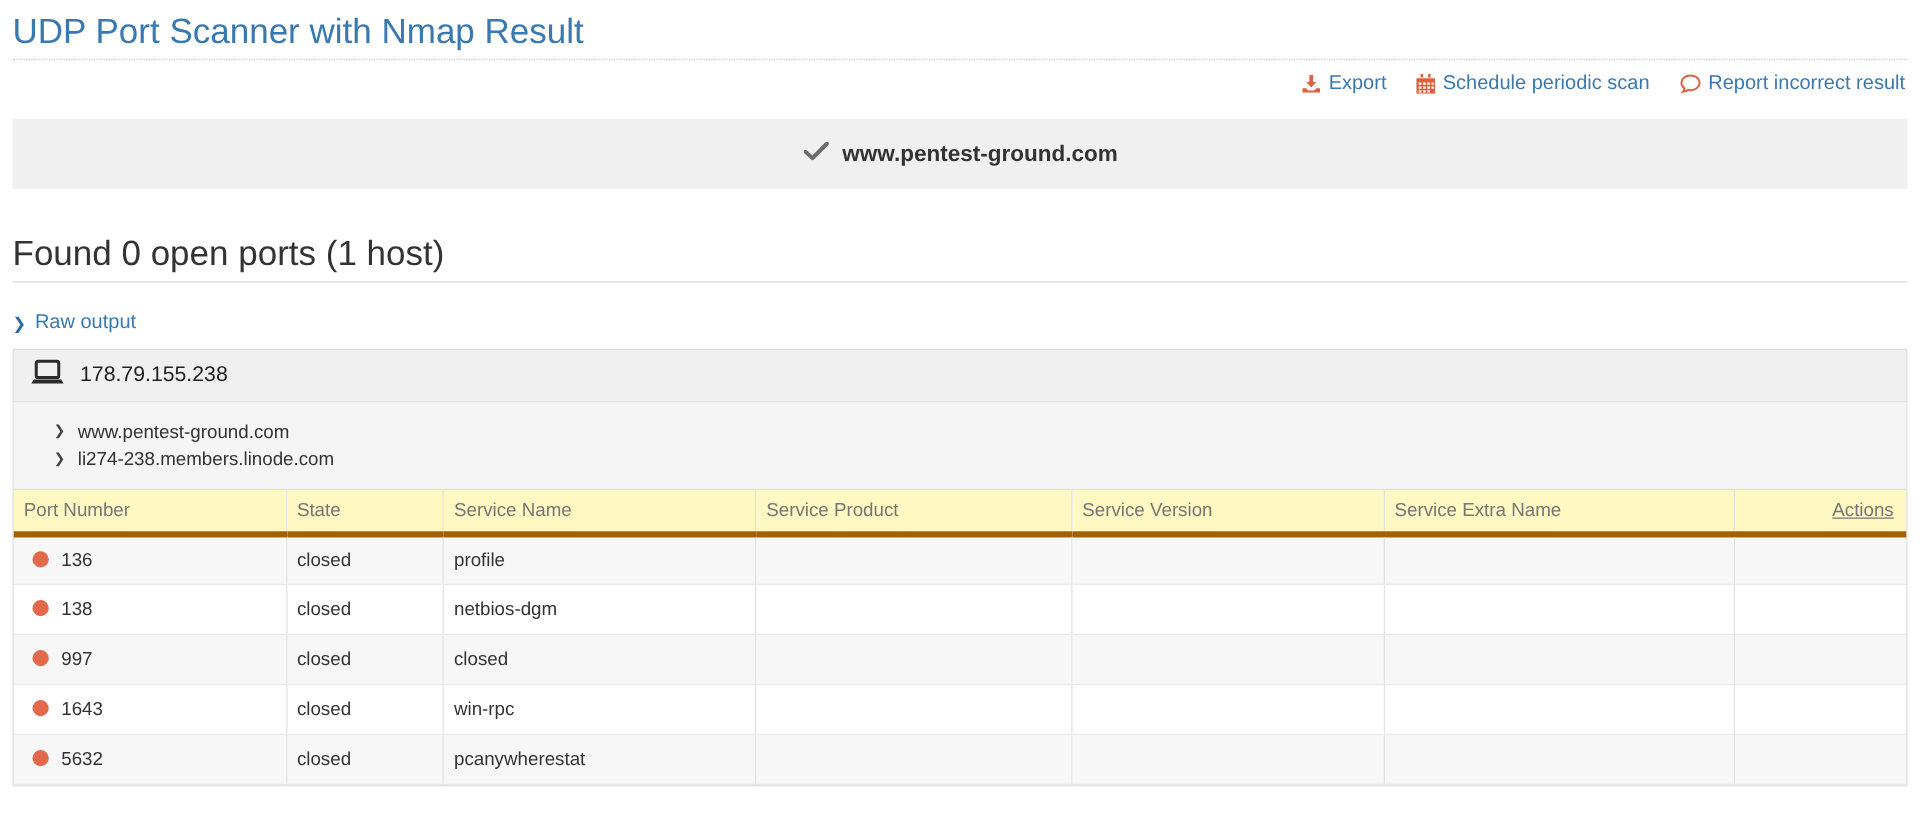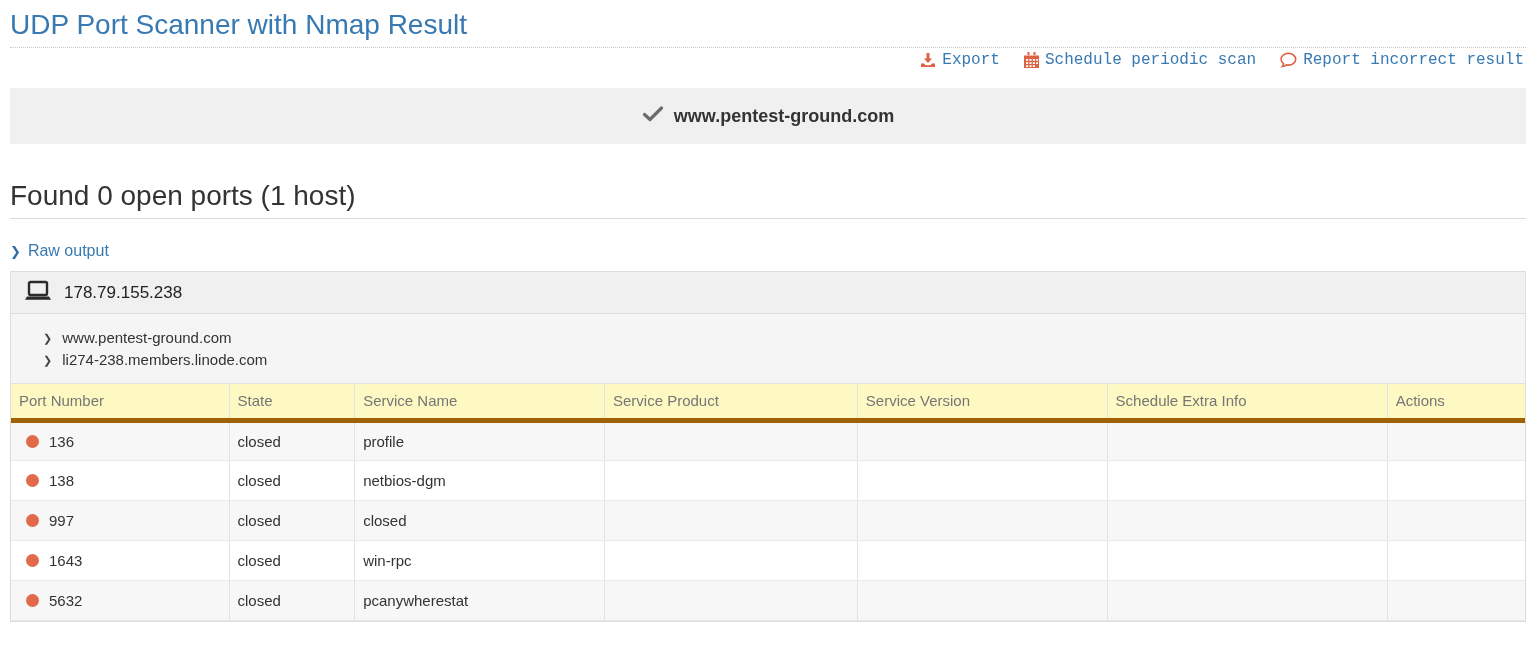"Export" .toolbar { font-family: Liberation Mono, monospace -> none; margin-top: 0 -> 7px }
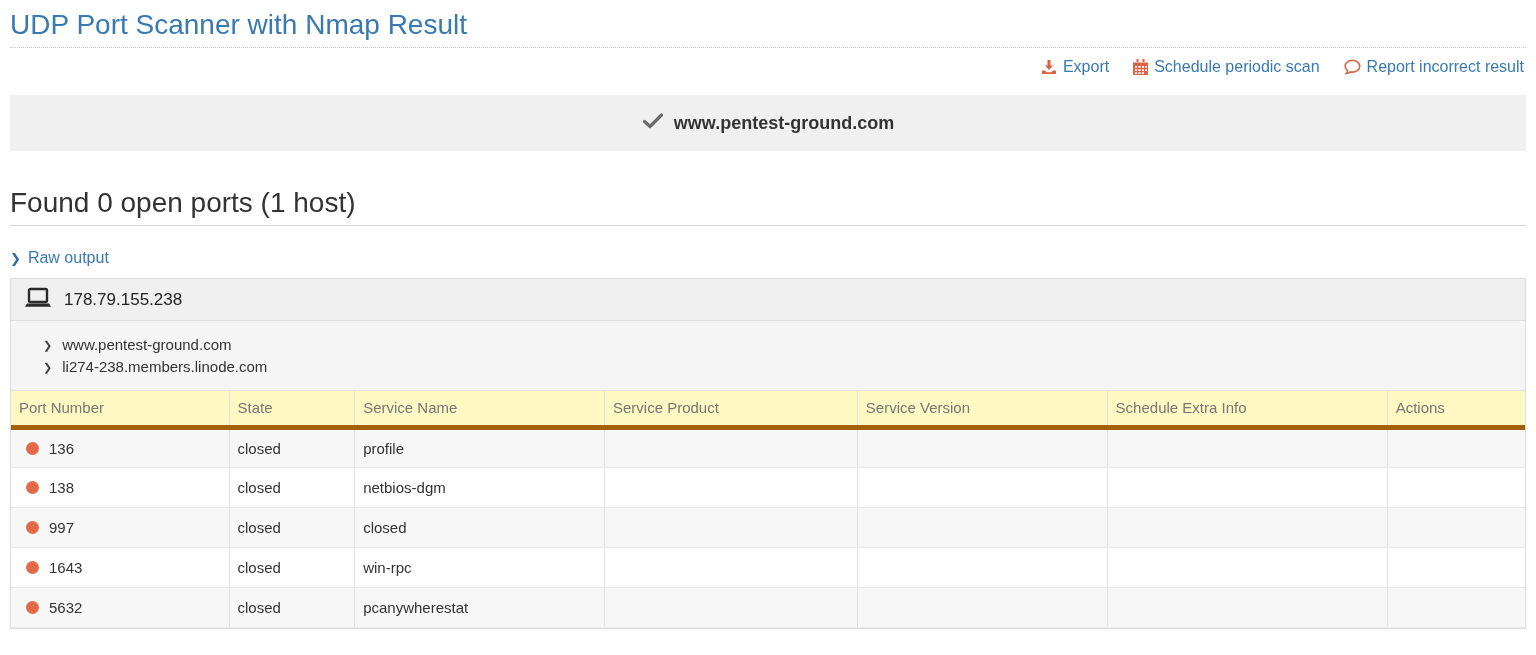"Schedule Extra Info" th { text: Schedule Extra Info -> Service Extra Name }
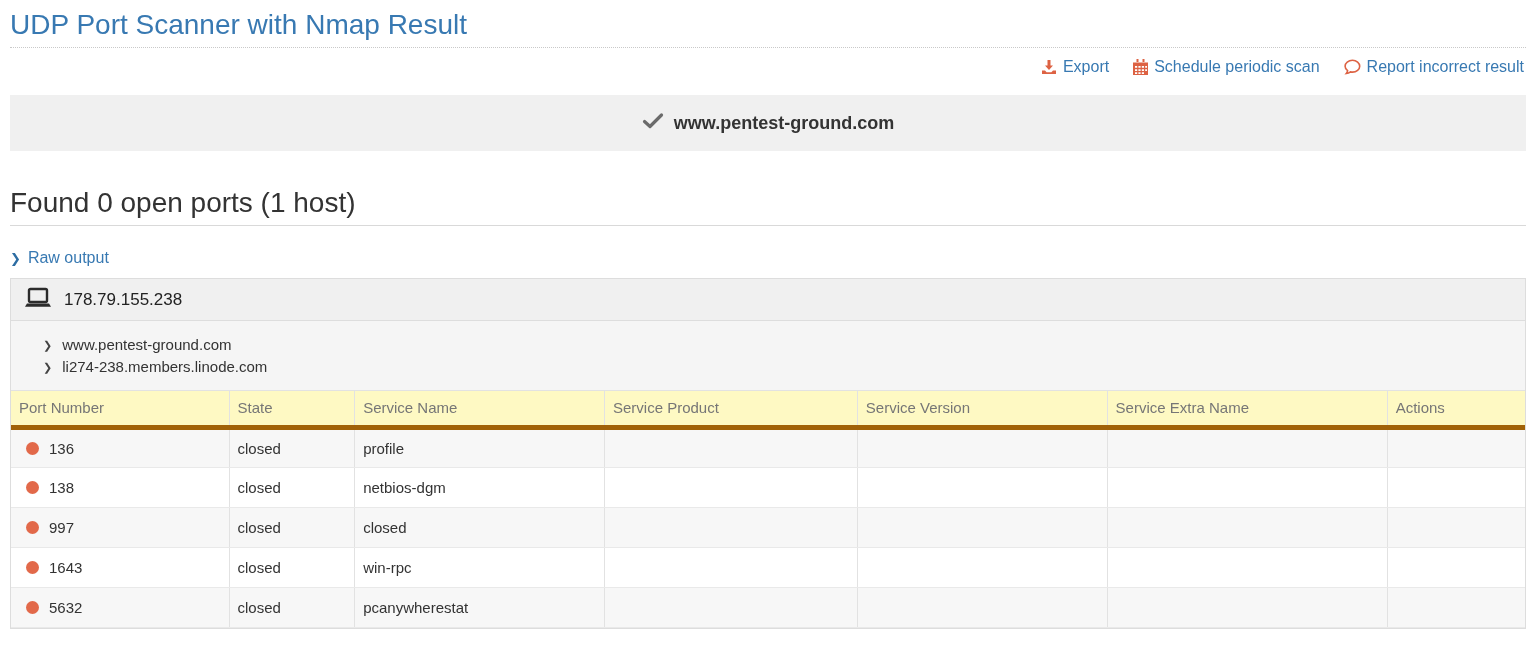"Actions" table.ports th.c-actions { text-align: left -> right; text-decoration: none -> underline }
